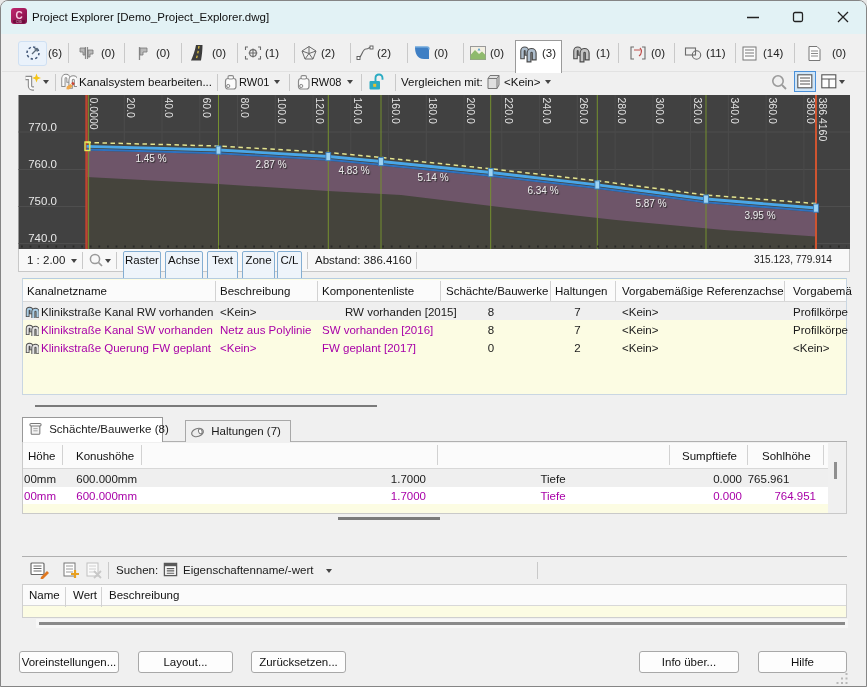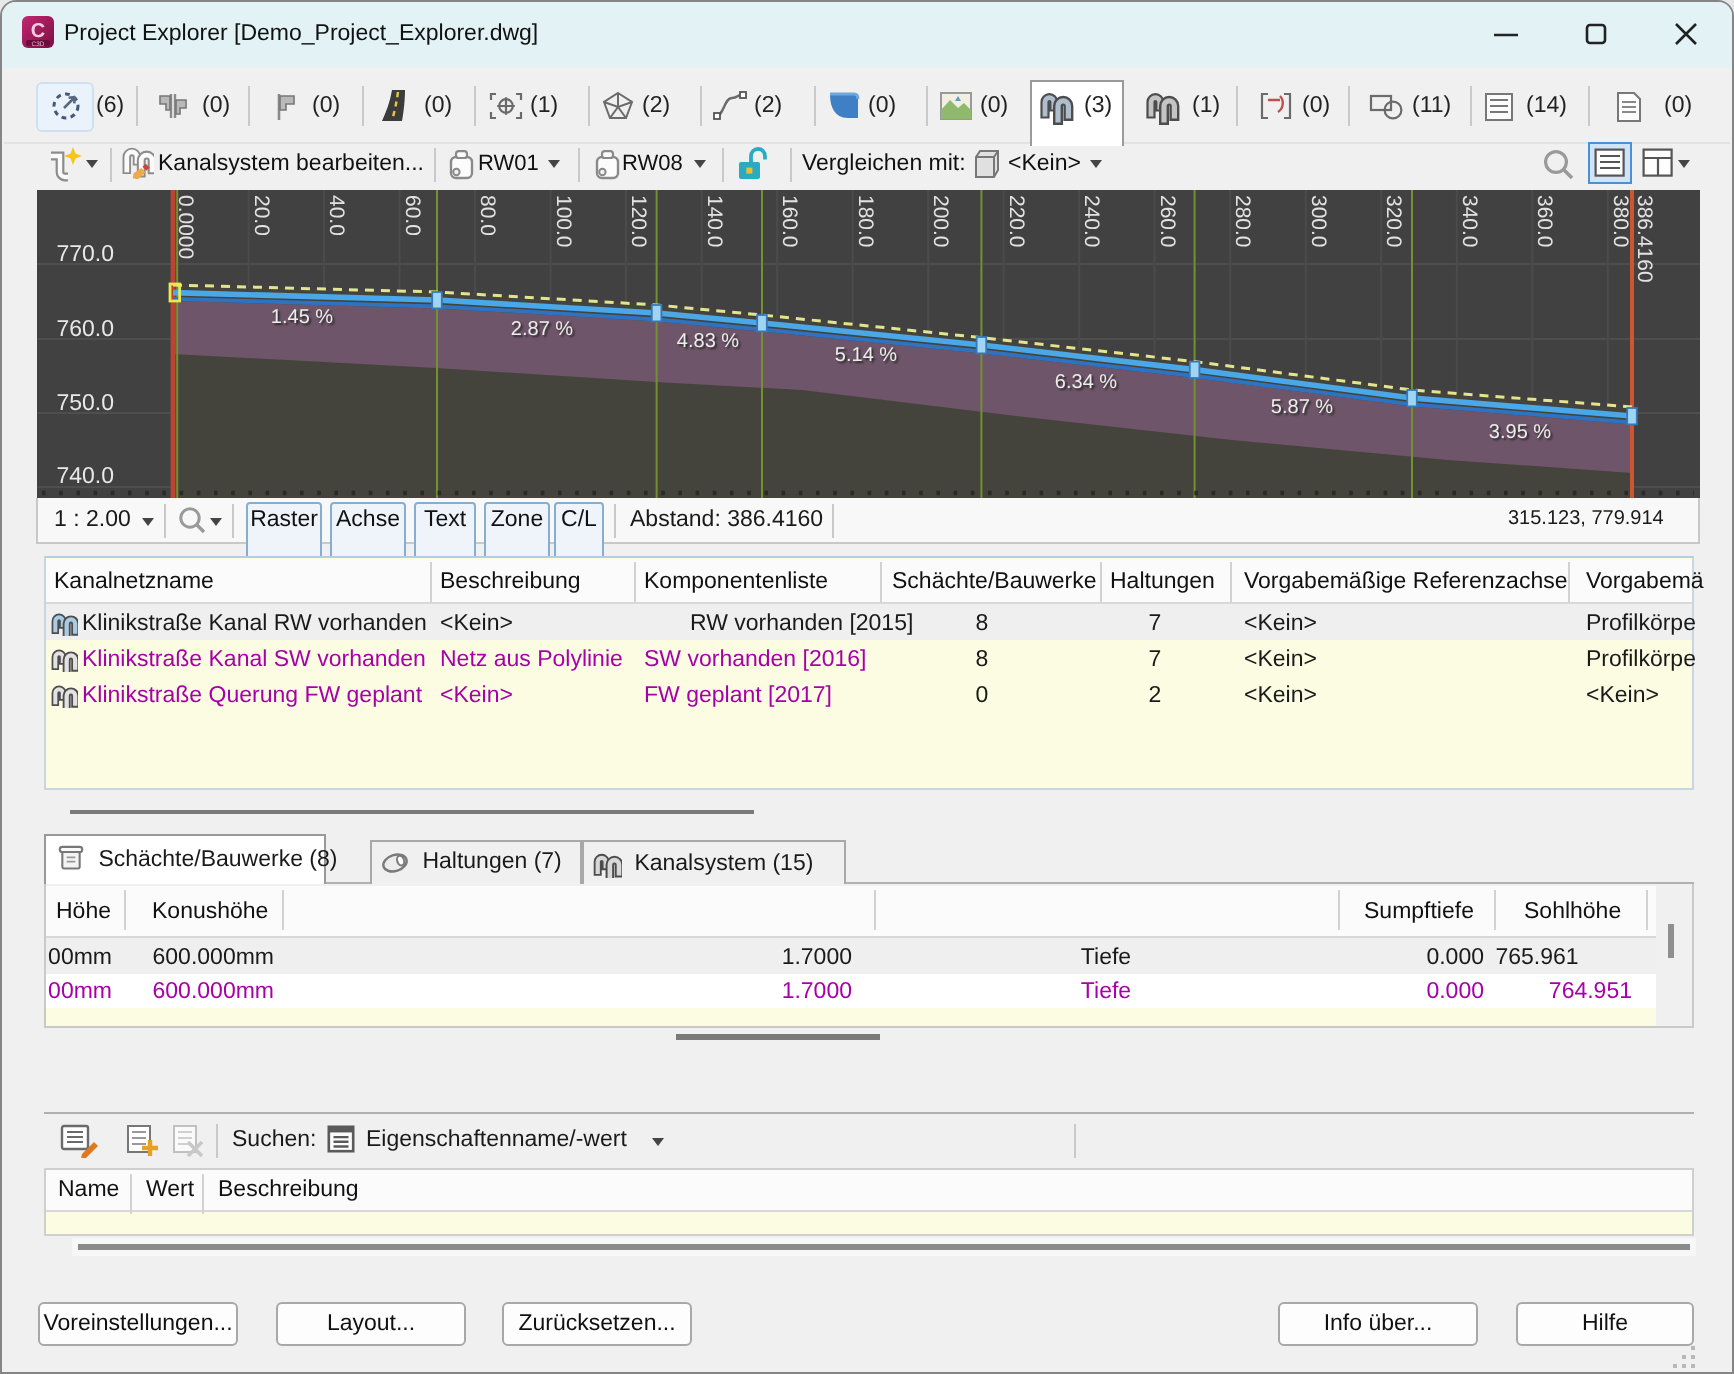"Kanalsystem (15)" div.a { html: <div> <svg> <path></path> <path></path> <path></path> <path></path> </svg> <span>Kanalsystem (15)</span> </div> -> none }
